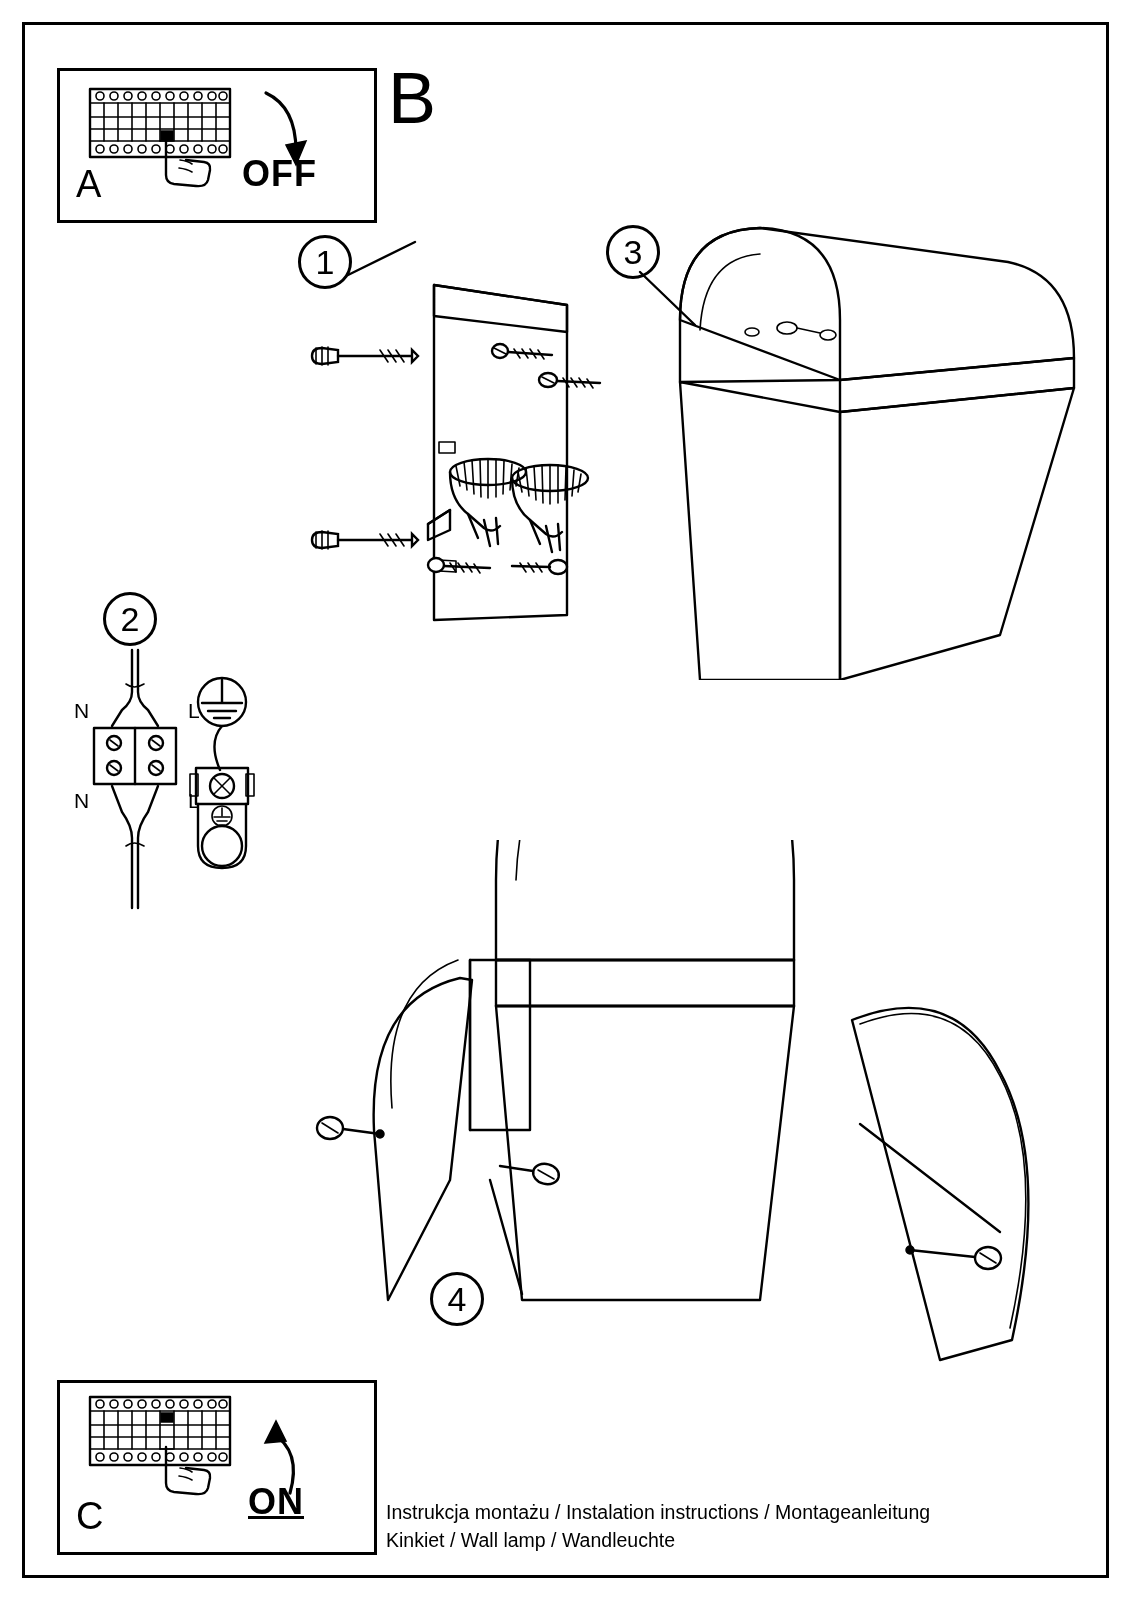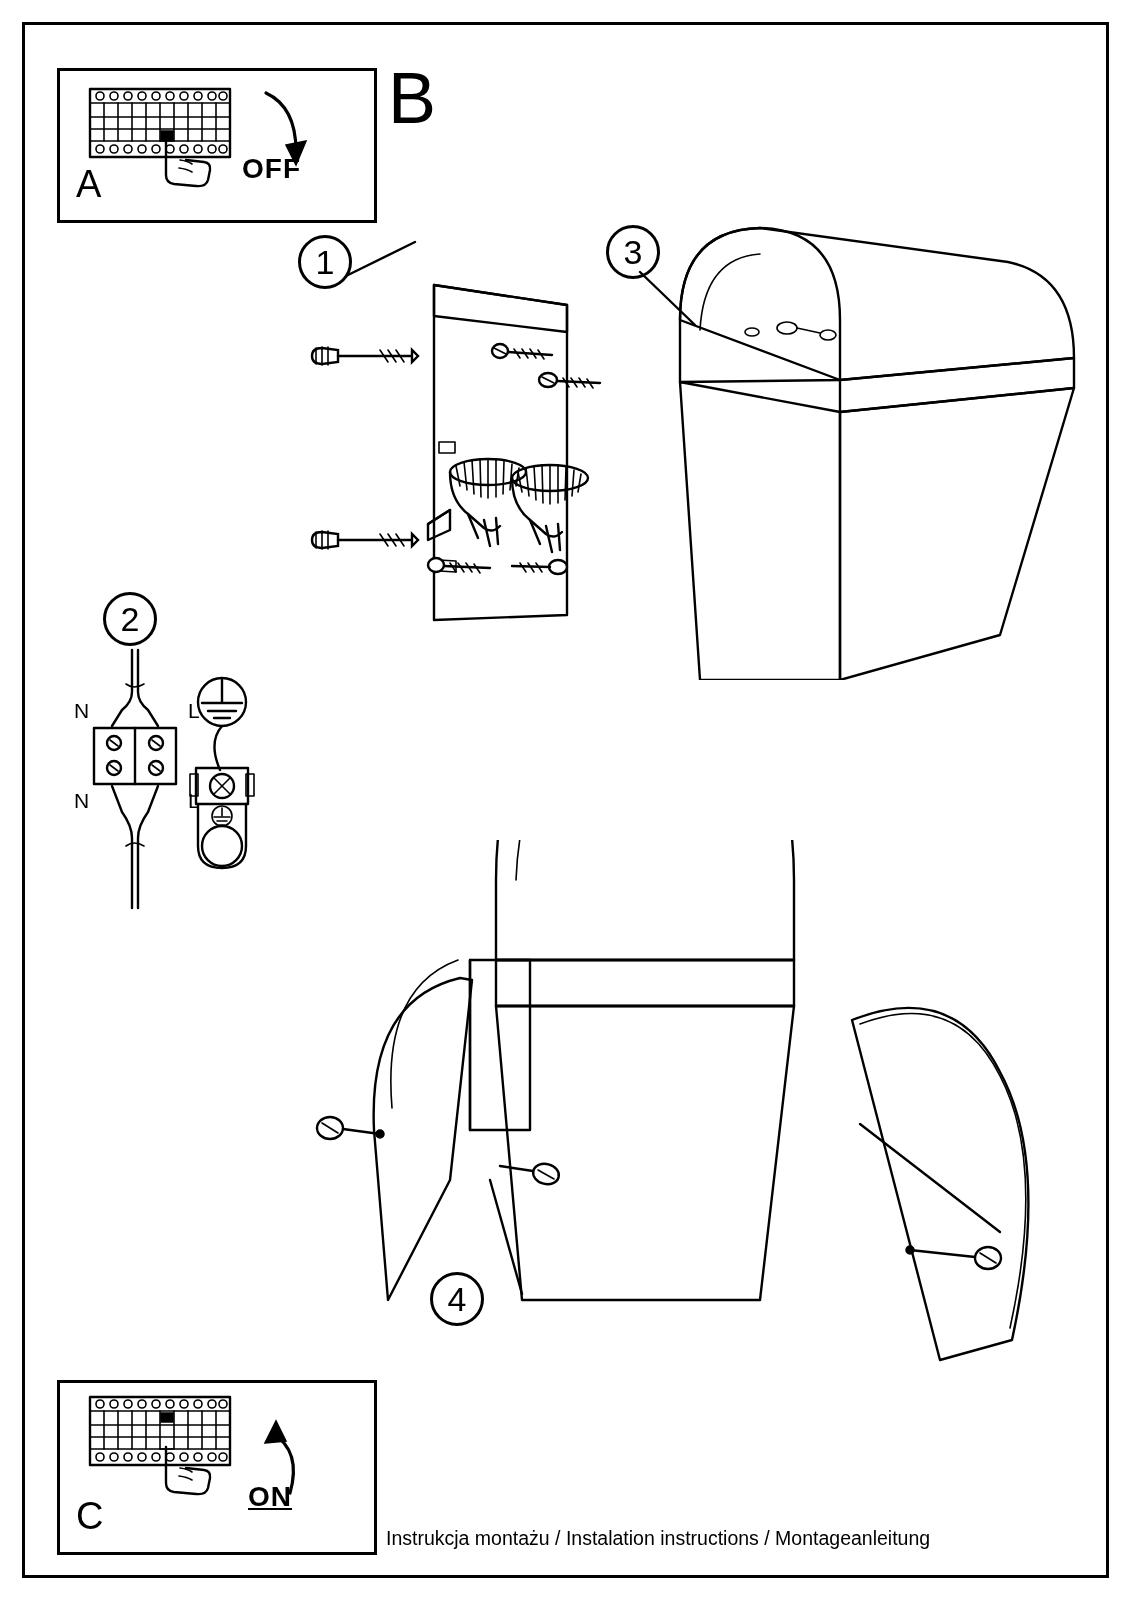"OFF" .panel-word { font-size: 28px -> 36px }
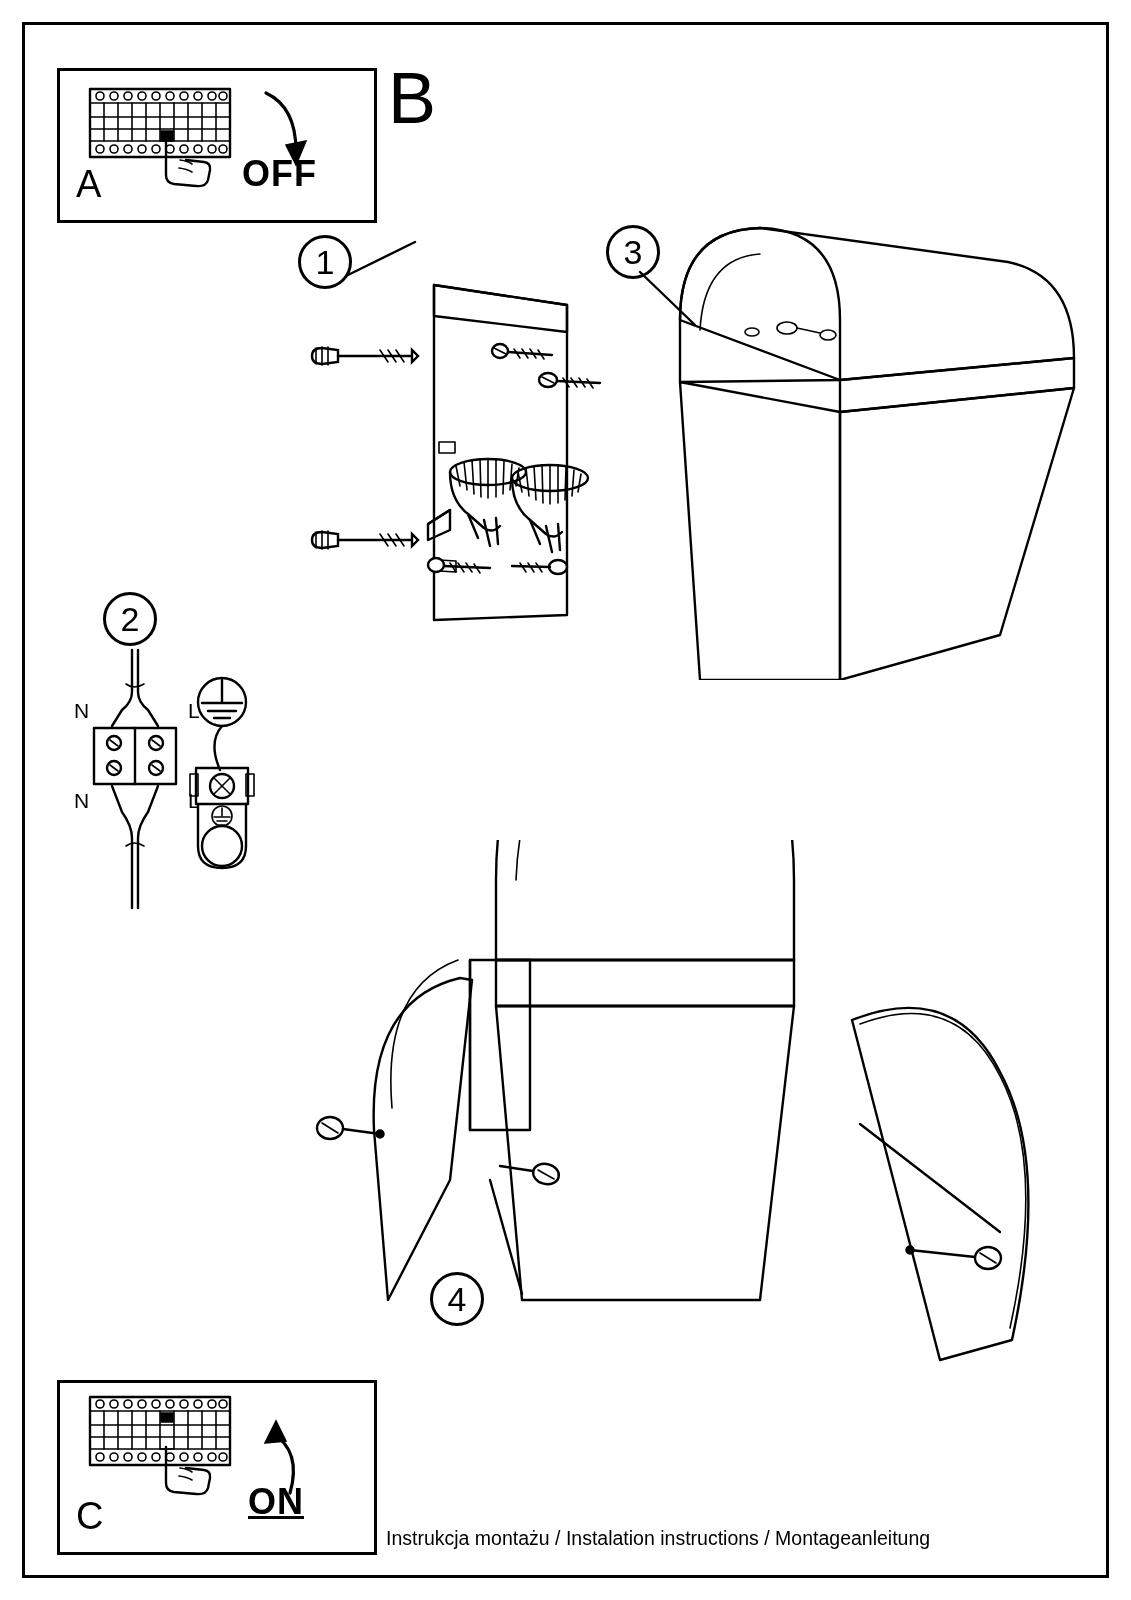"Instrukcja montażu / Instalation" #footer div { margin-top: 26px -> none }
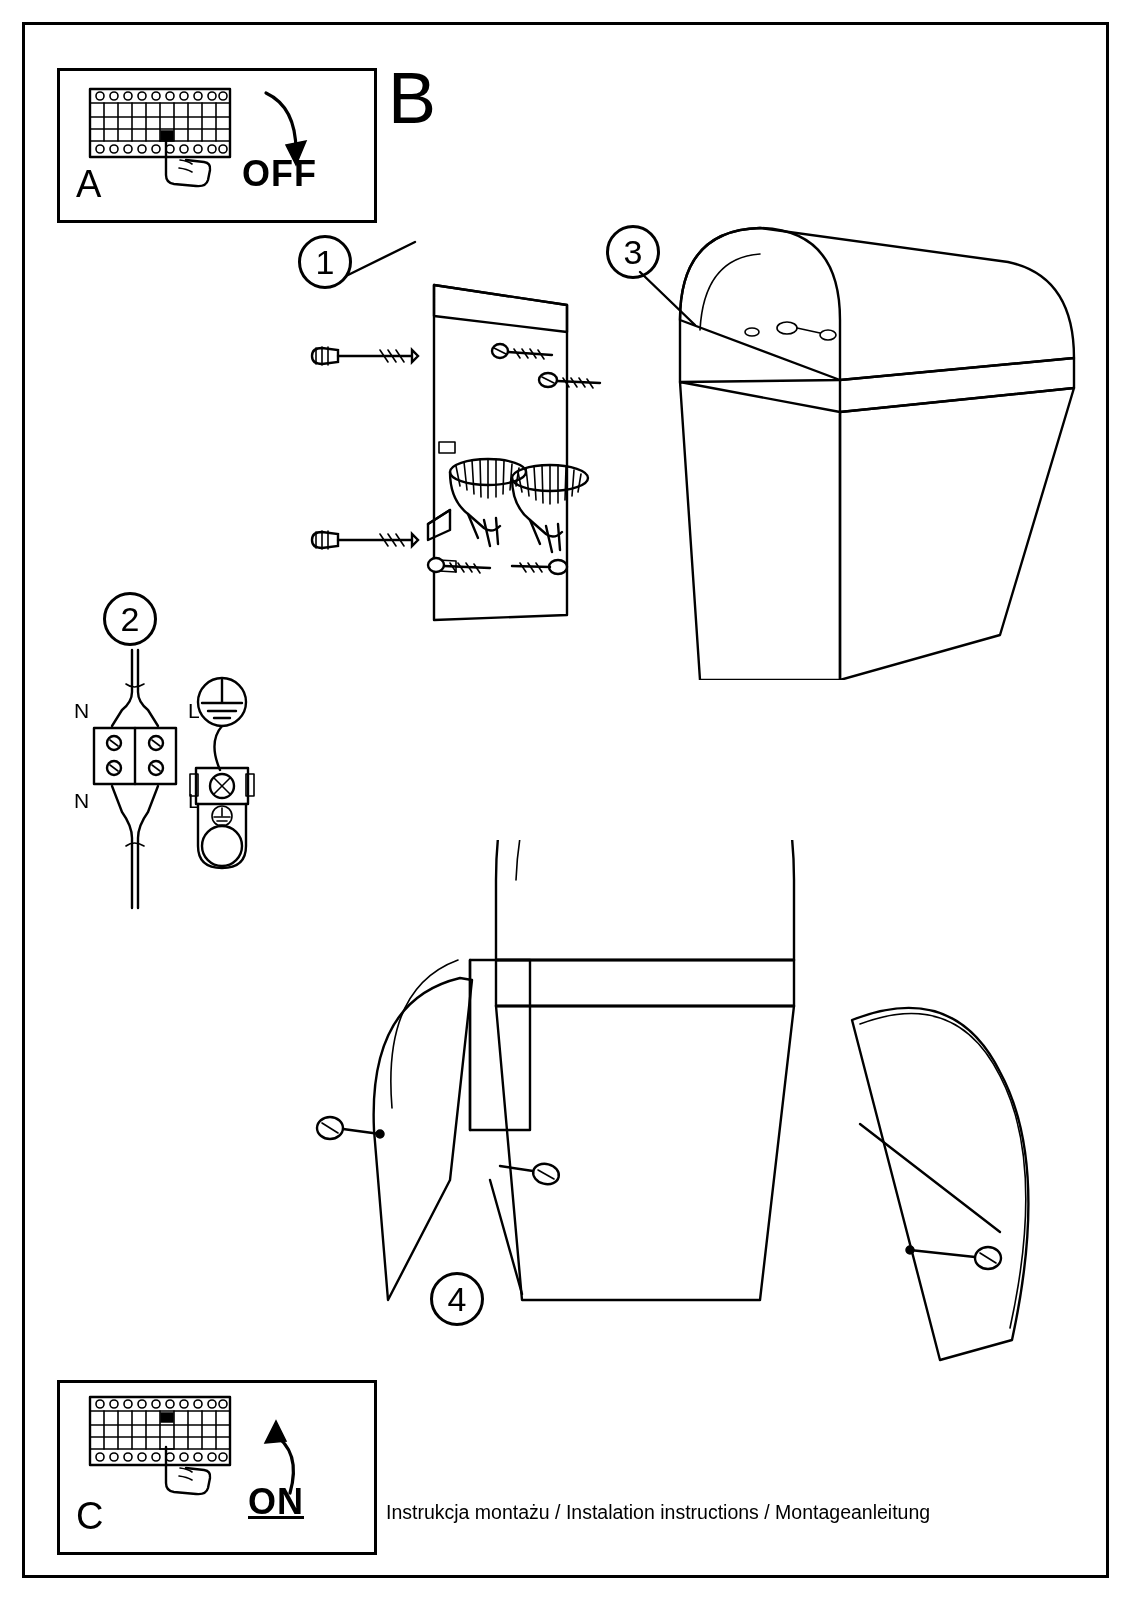"Kinkiet / Wall lamp /" div { html: none -> <div>Kinkiet / Wall lamp / Wandleuchte</div> }
